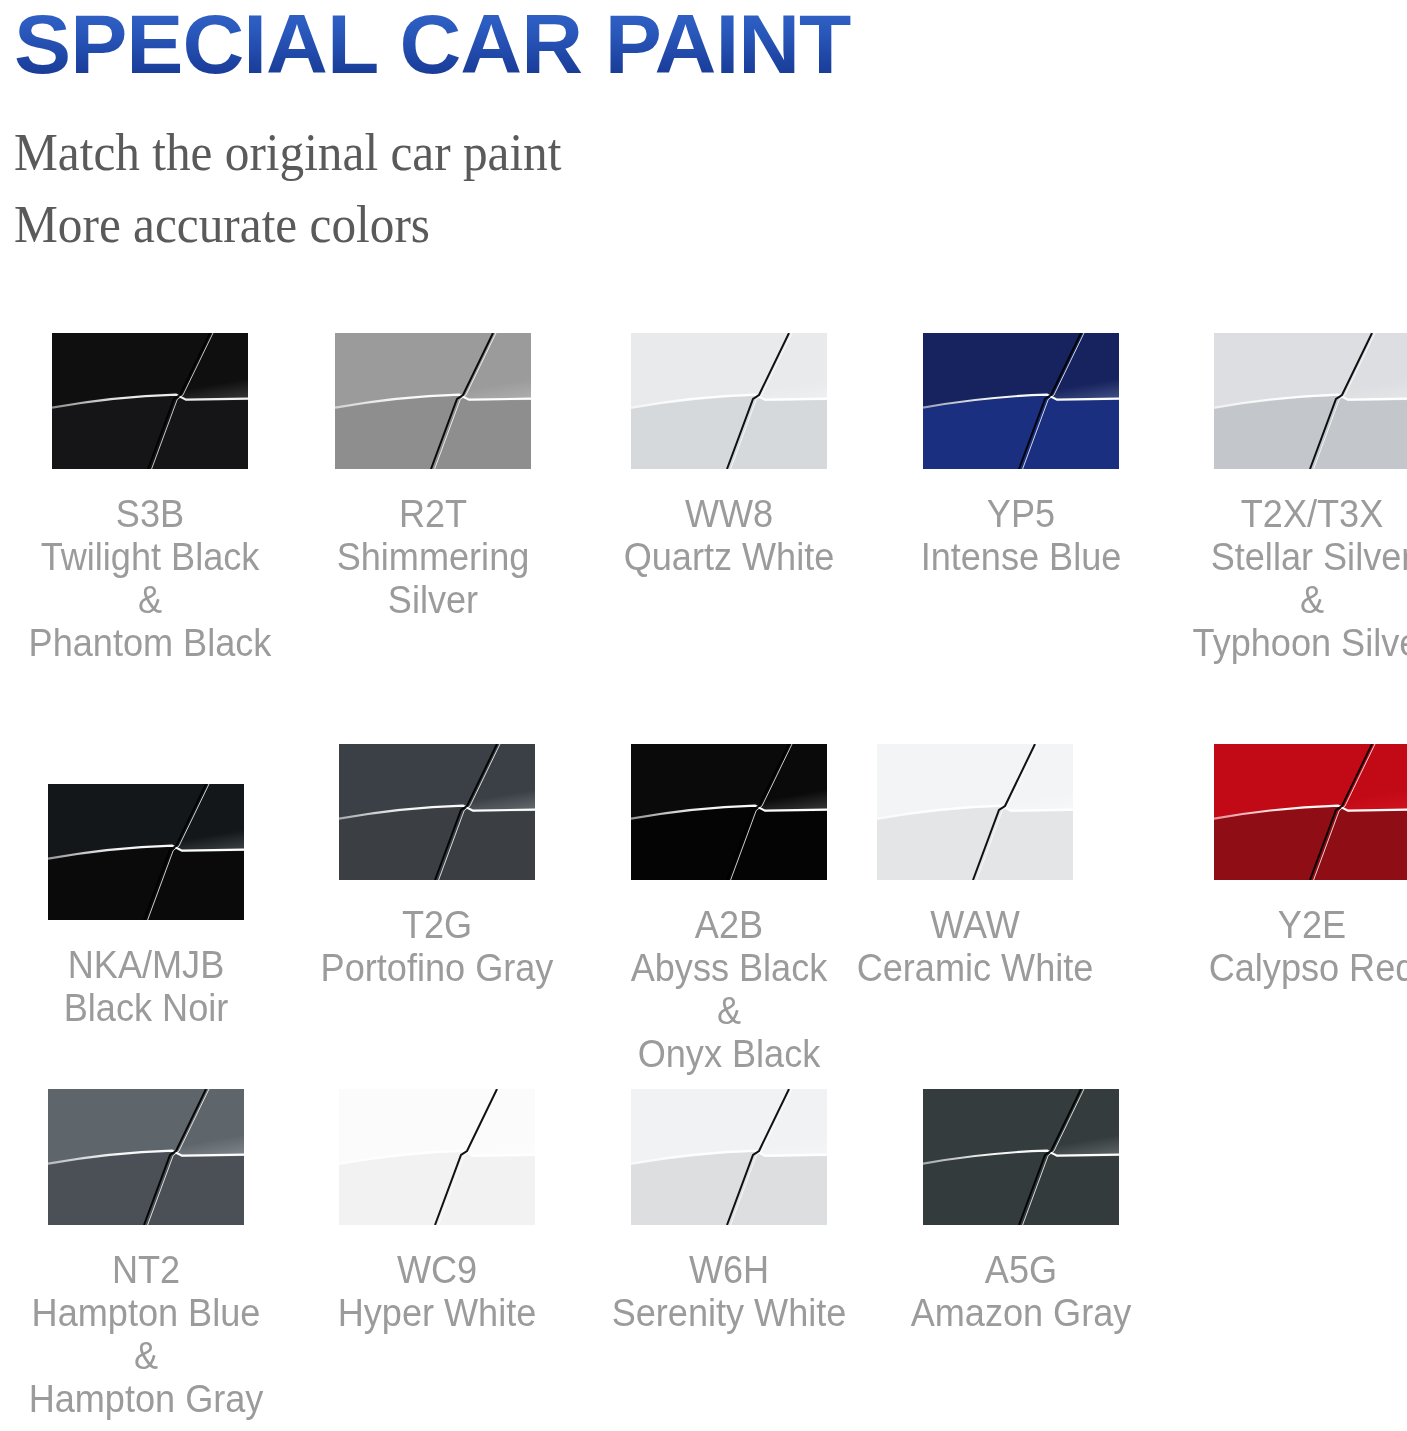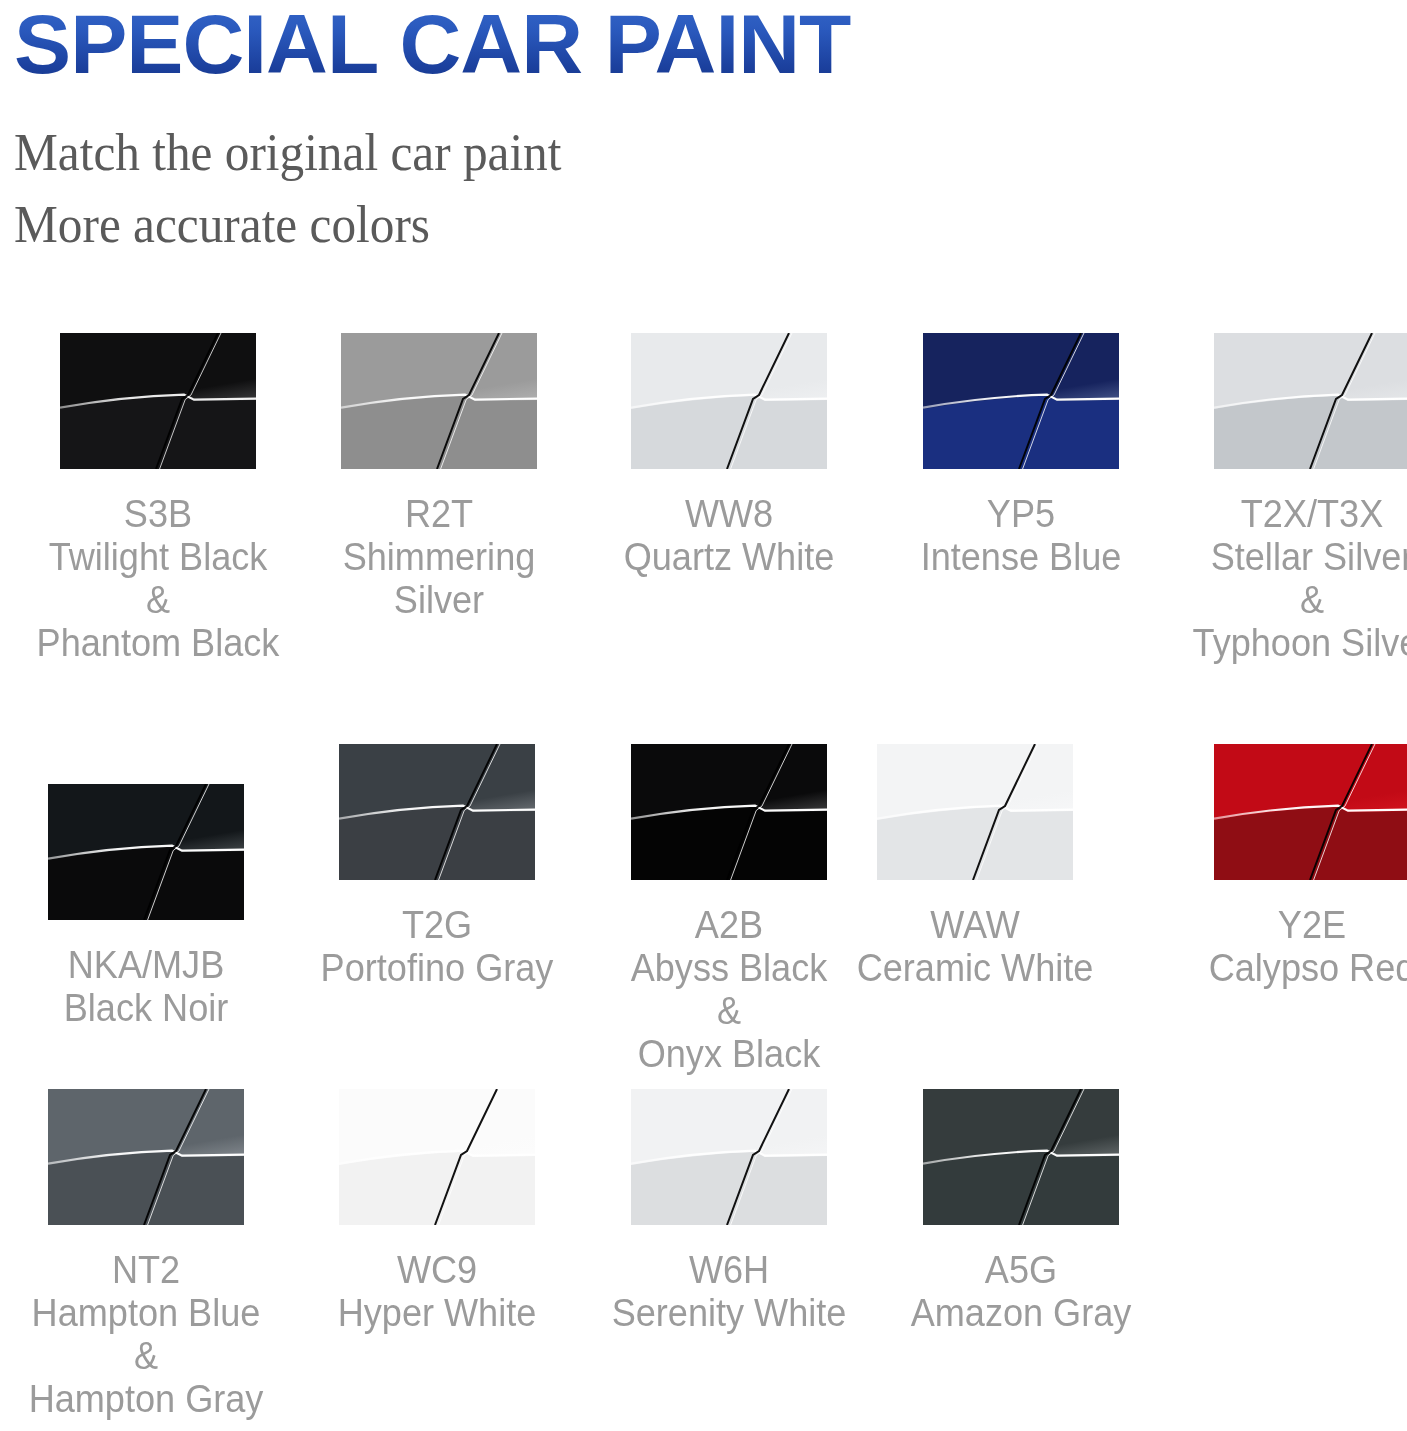"S3B" div.cell { left: 12px -> 4px }
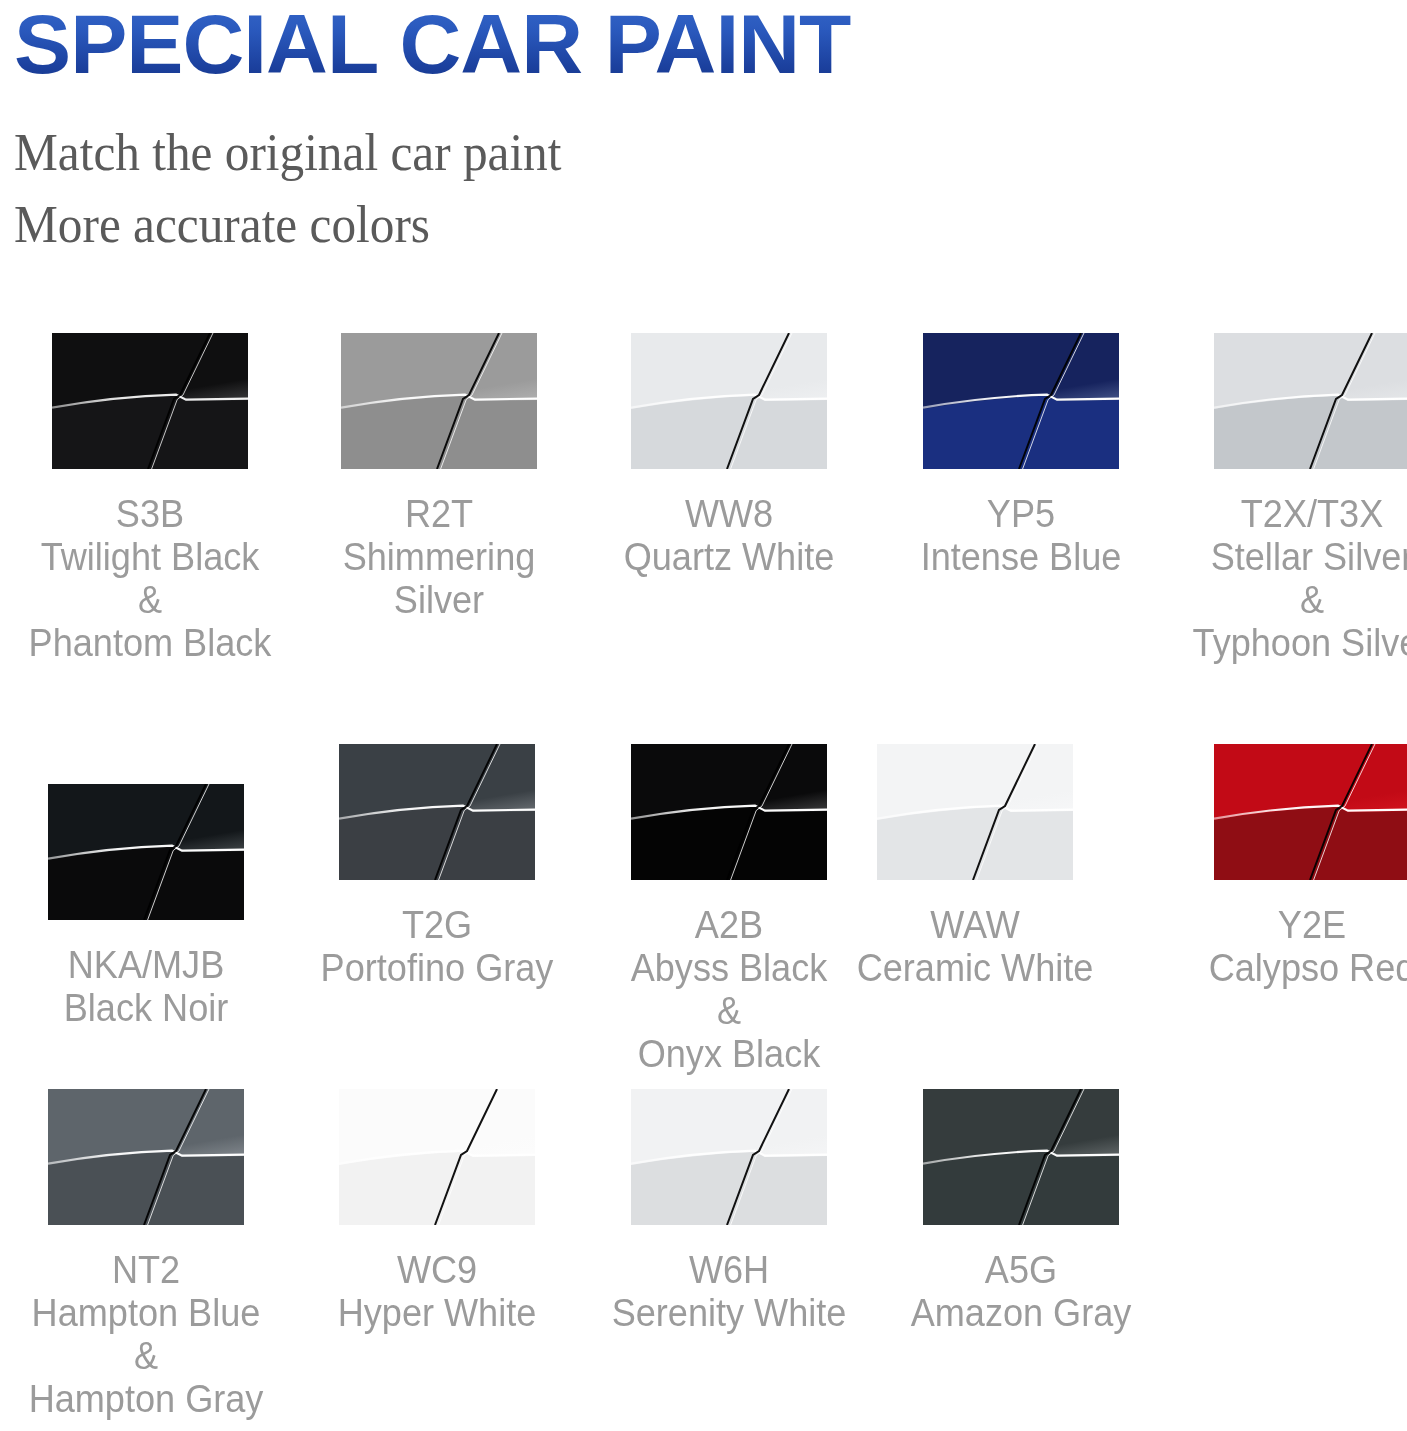"R2T" div.cell { left: 293px -> 287px }
